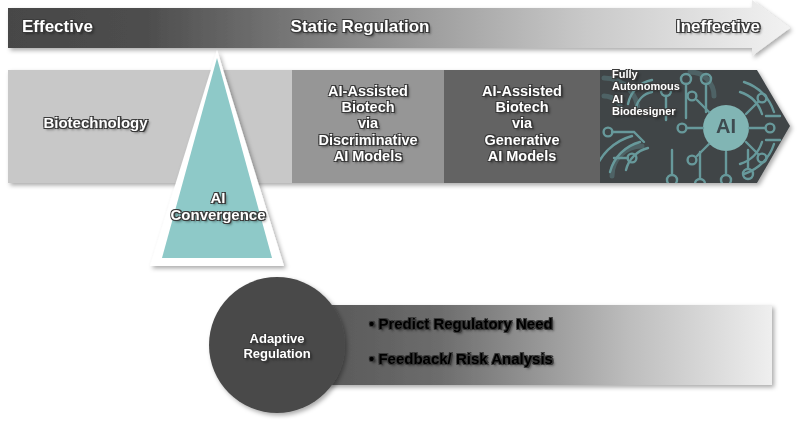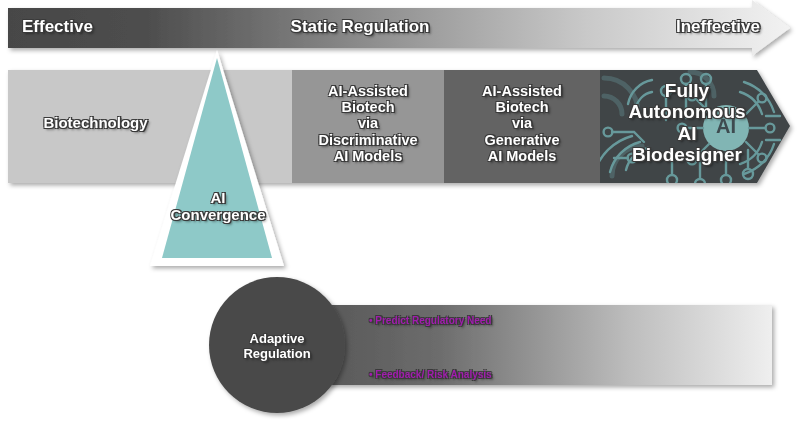"Fully" #lbl-auto { font-size: 19px -> 11px; text-align: center -> left; top: 80px -> 68px }
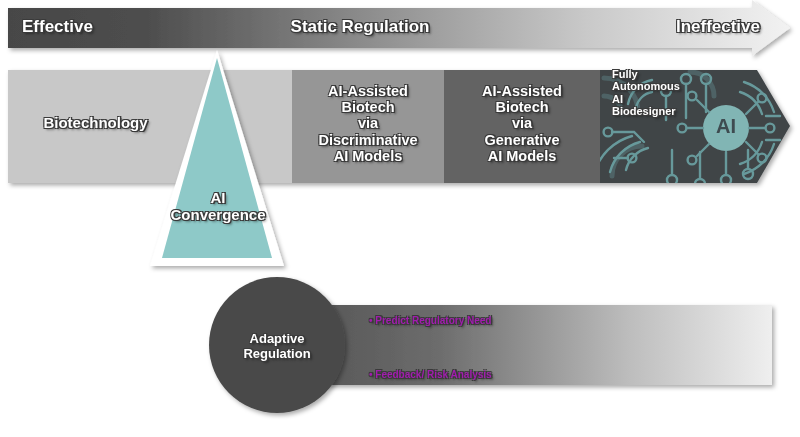"• Predict Regulatory Need" .bullet-row { color: #a21caf -> #000000; font-size: 10px -> 15px }
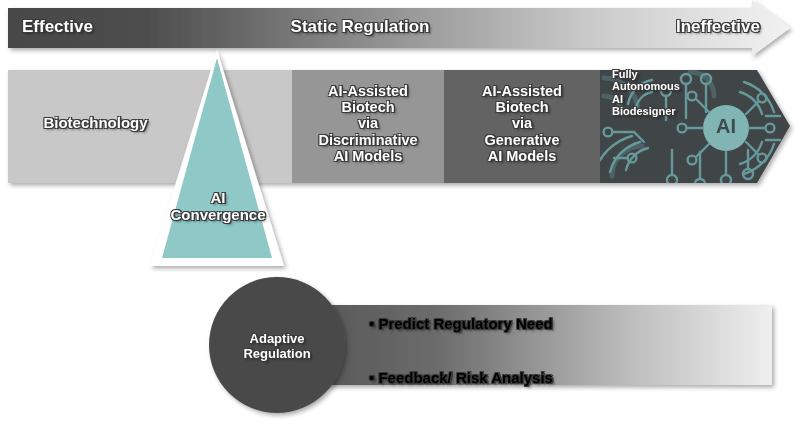"• Feedback/ Risk Analysis" #bul-2 { top: 369px -> 350px }
